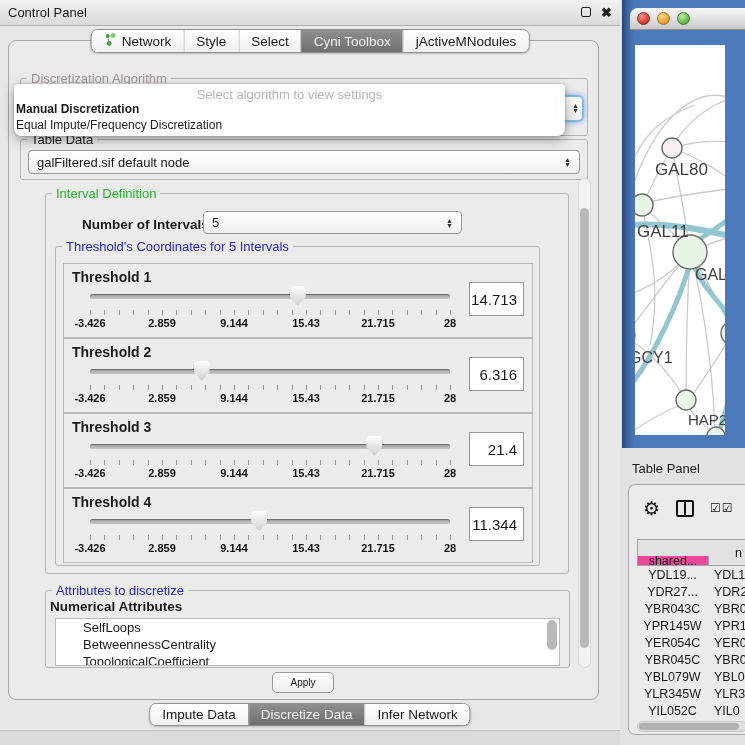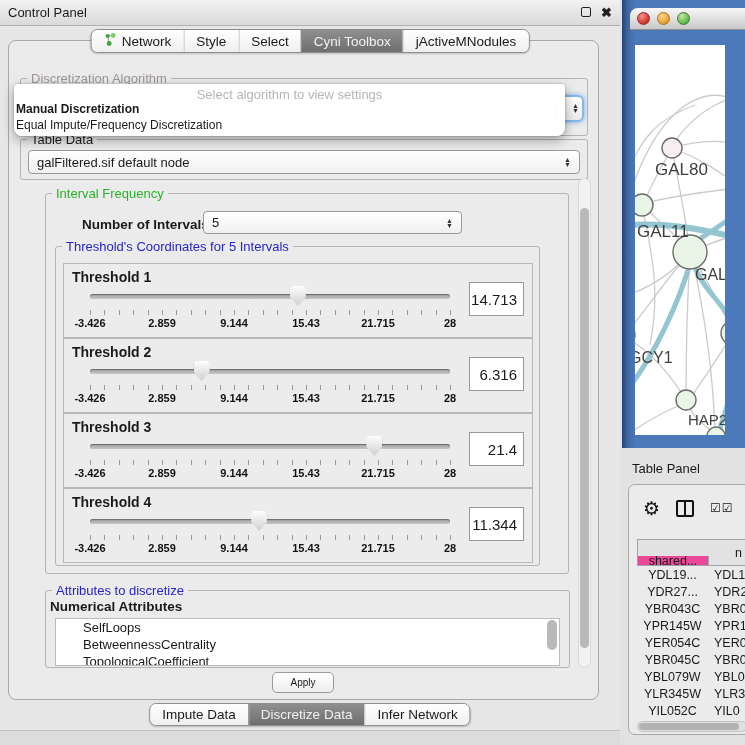"Interval Frequency" div.group-label { text: Frequency -> Definition }
